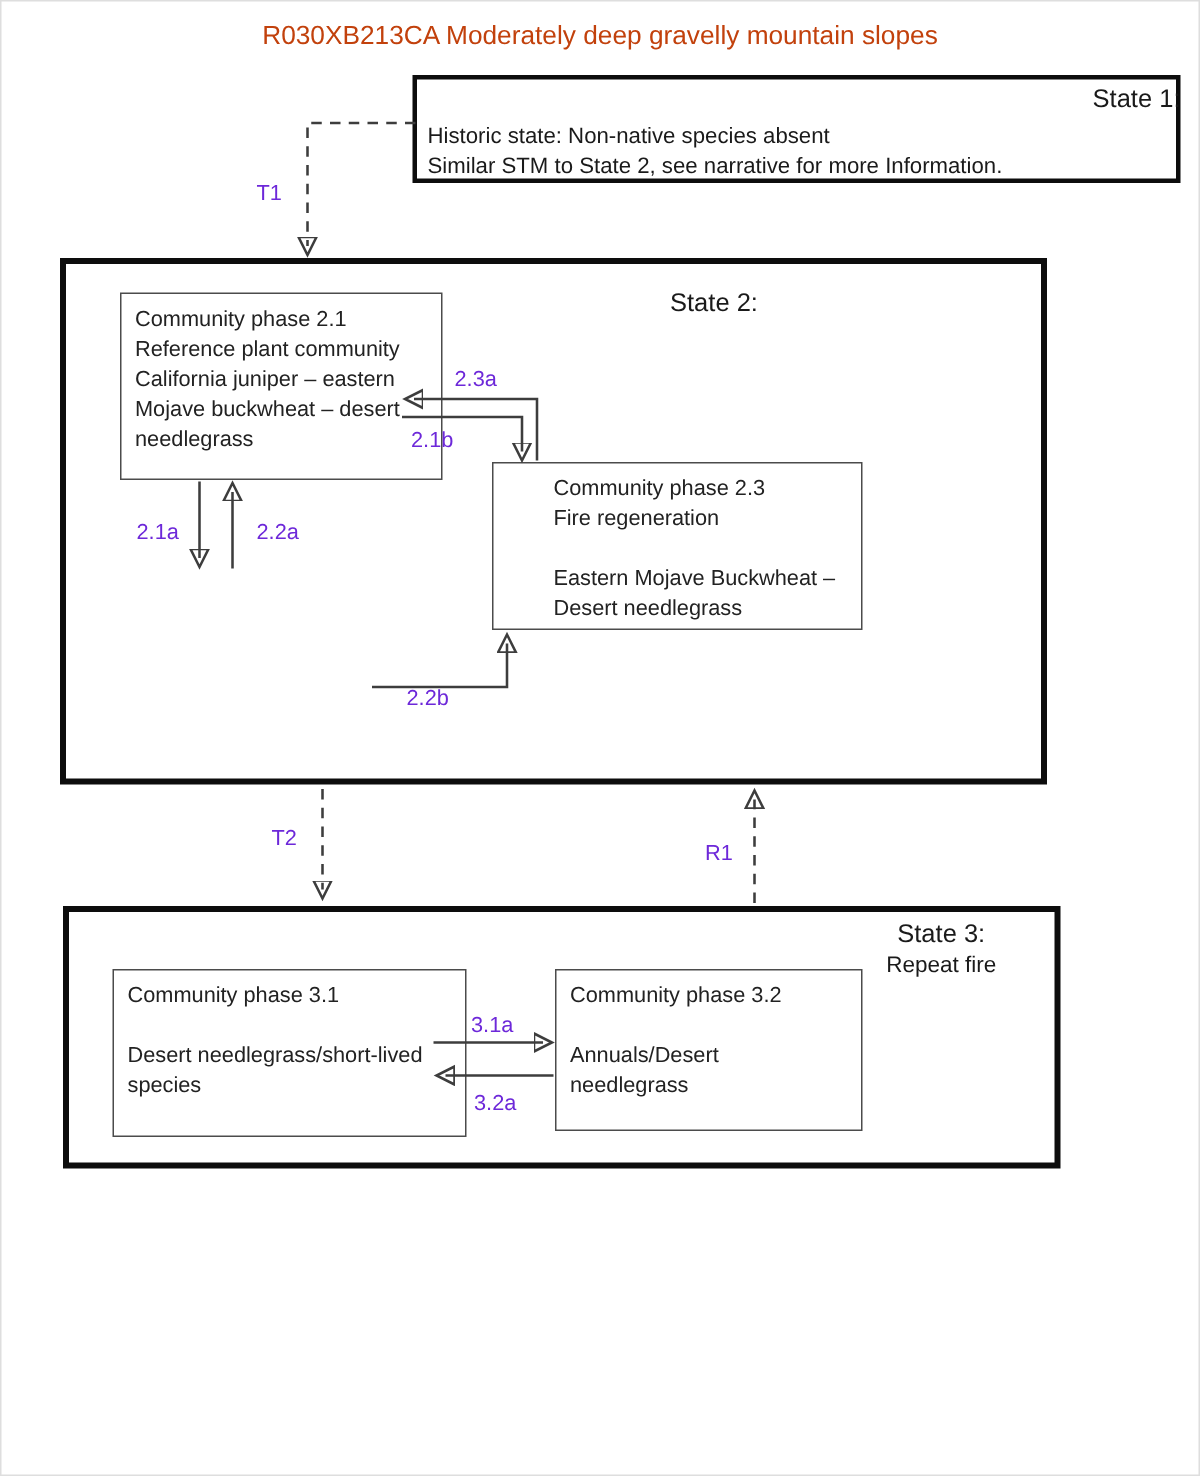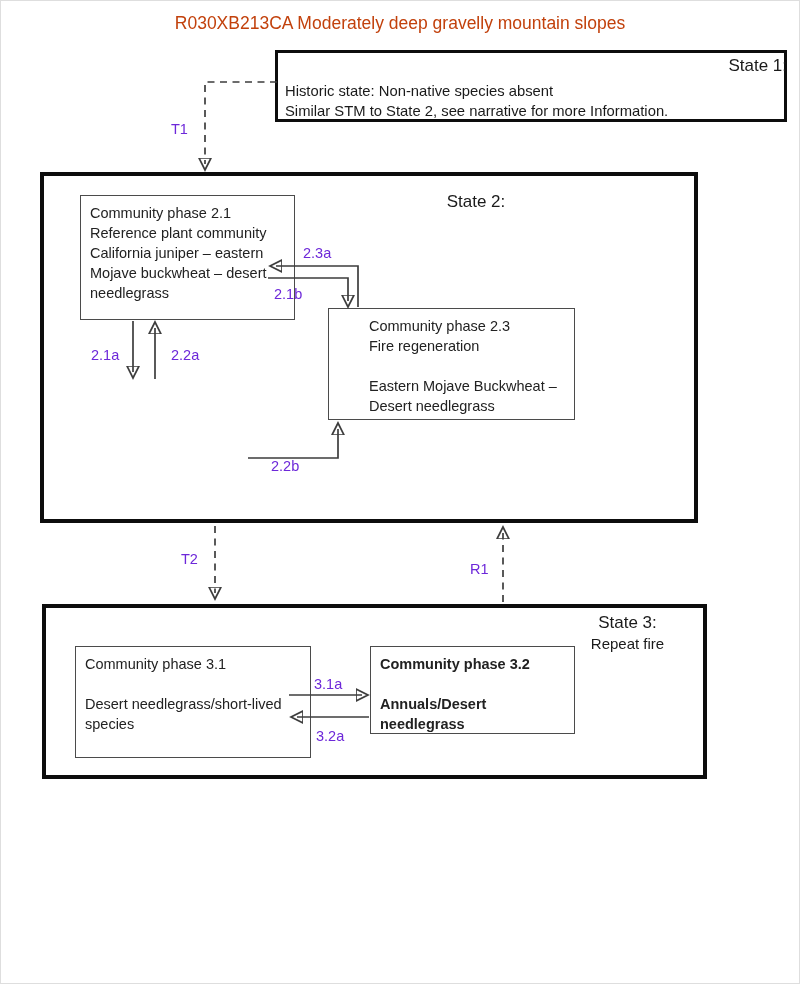"Community phase 3.2" div.phase { font-weight: bold -> none; height: 88px -> 108px }
